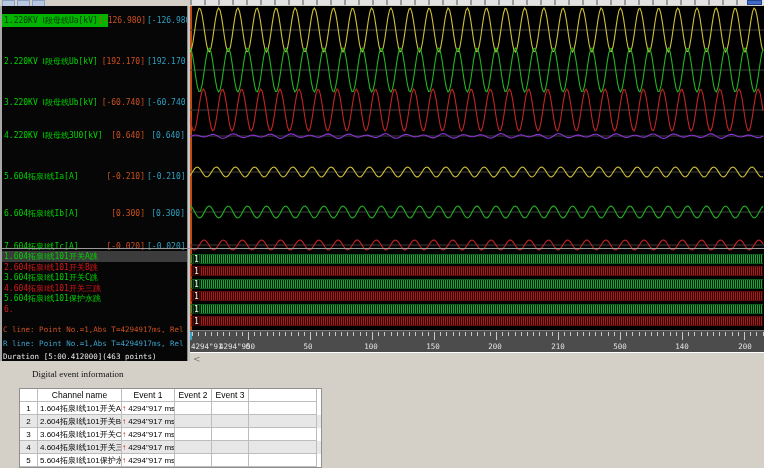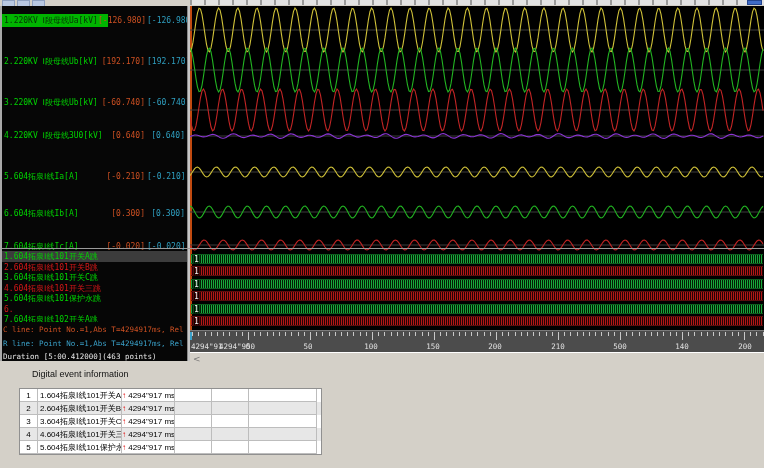"7.604拓泉Ⅰ线102开关A跳" div.dchan-label { html: <div>7.604拓泉Ⅰ线102开关A跳</div> -> none }
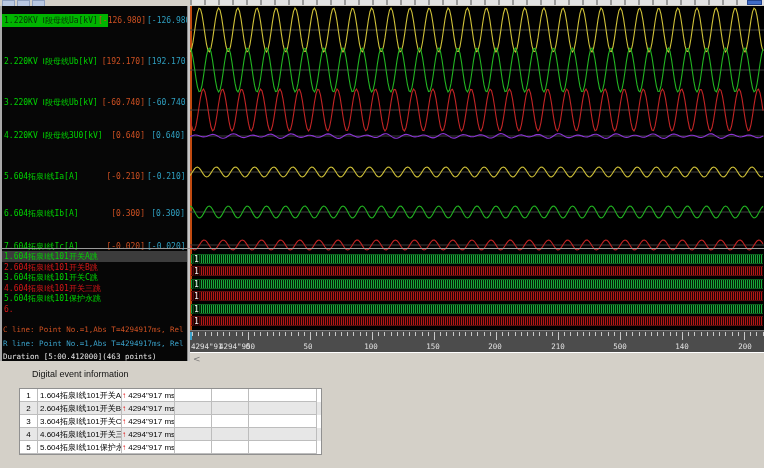"Digital event information" #info-label { font-family: Liberation Sans, sans-serif -> Liberation Serif, serif }
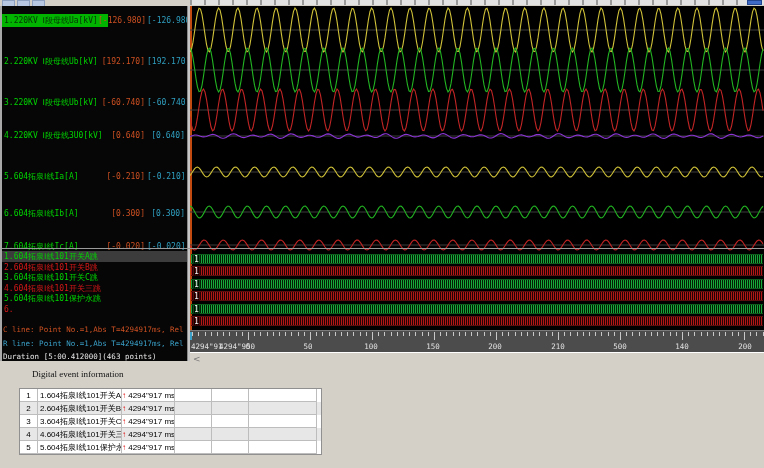"Channel name" div.t-row { html: none -> <div> <div></div> <div>Channel name</div> <div>Event 1</div> <div>Event 2</div> <div>Event 3</div> <div></div> </div> }
